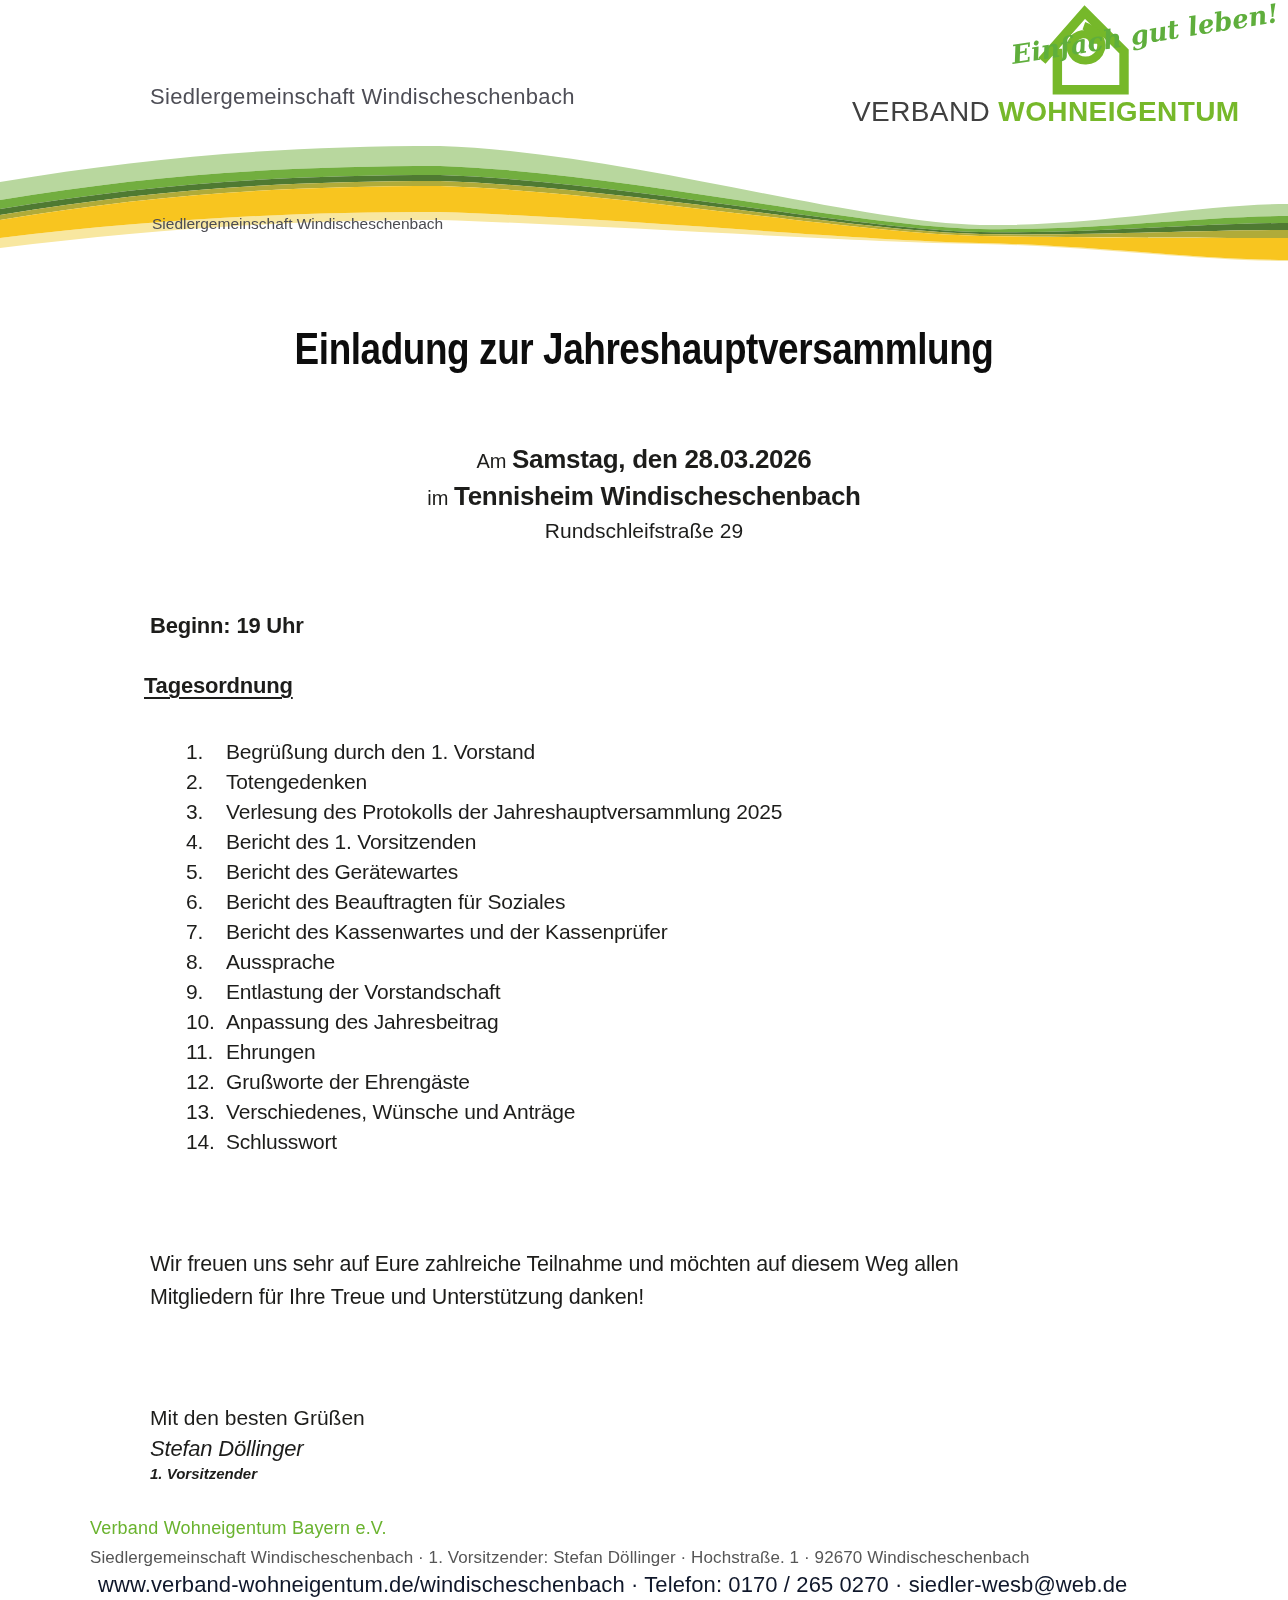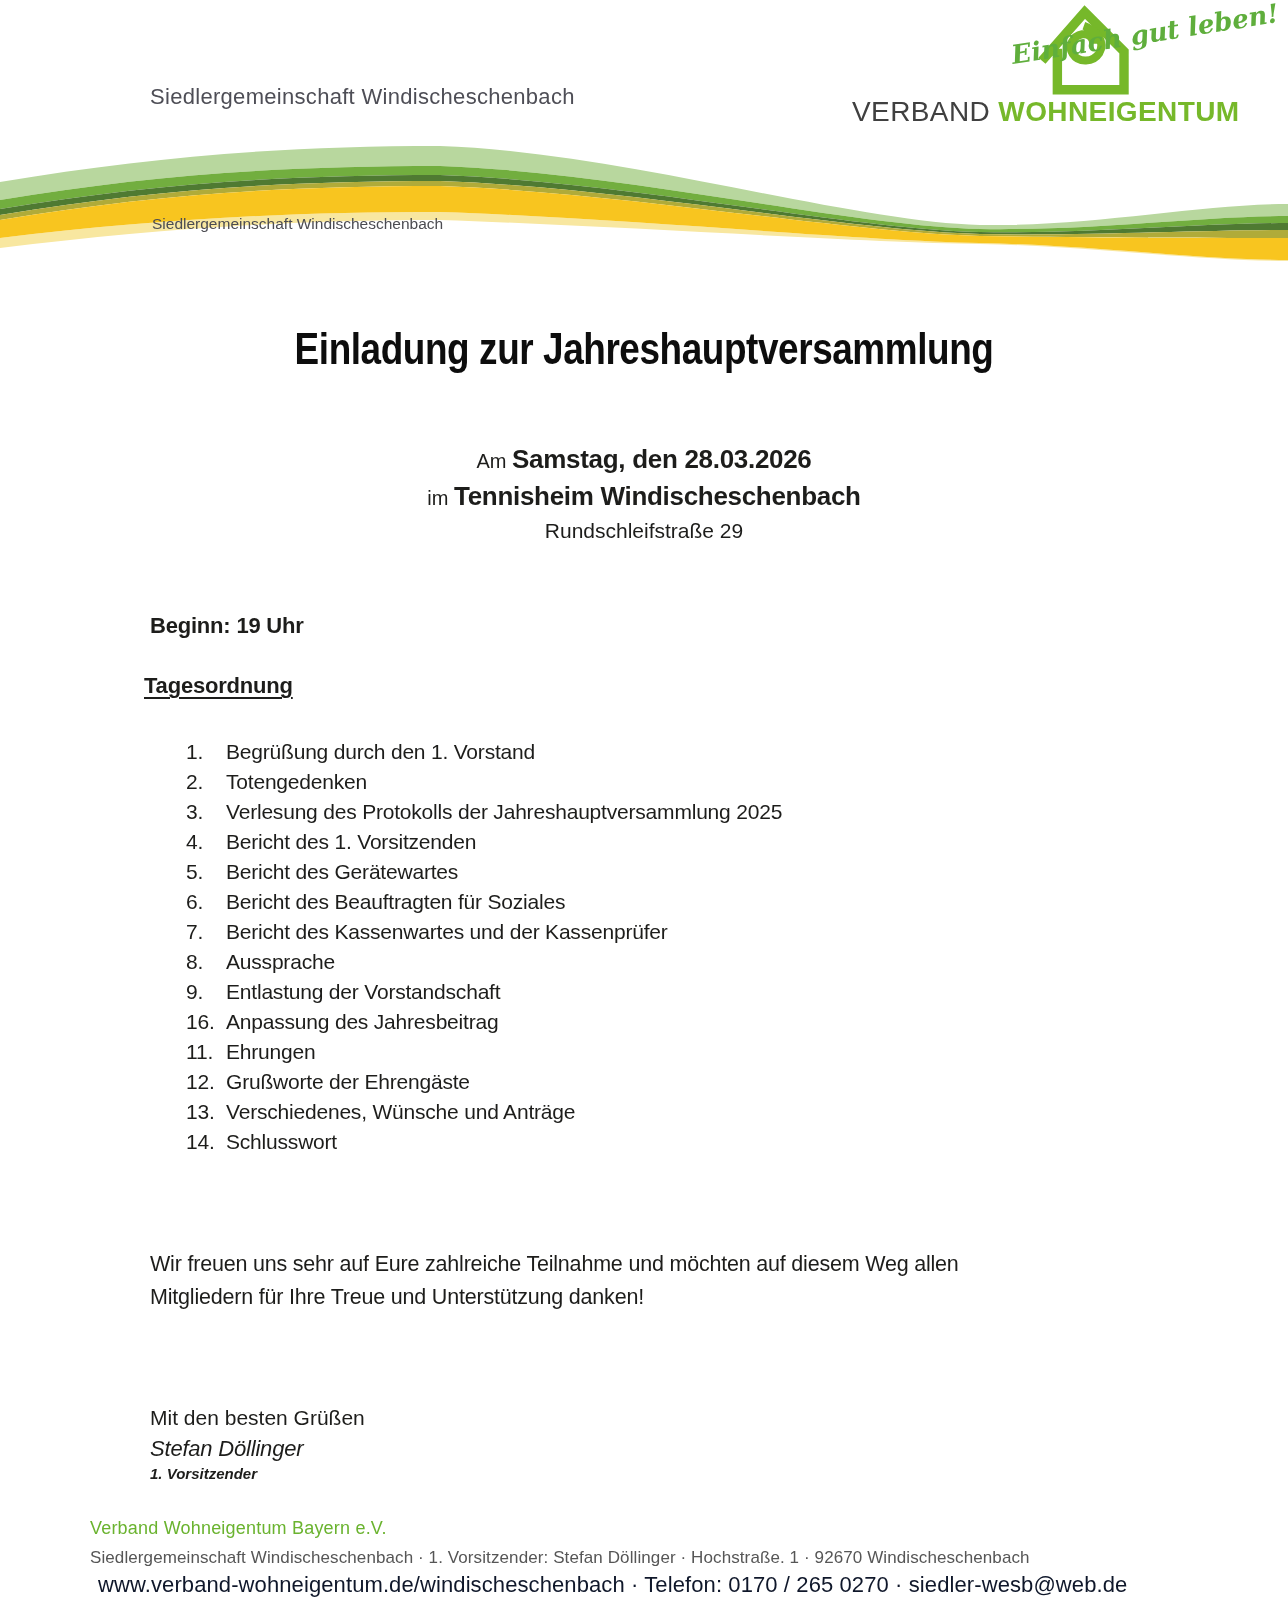"16." span.num { text: 16 -> 10 }
